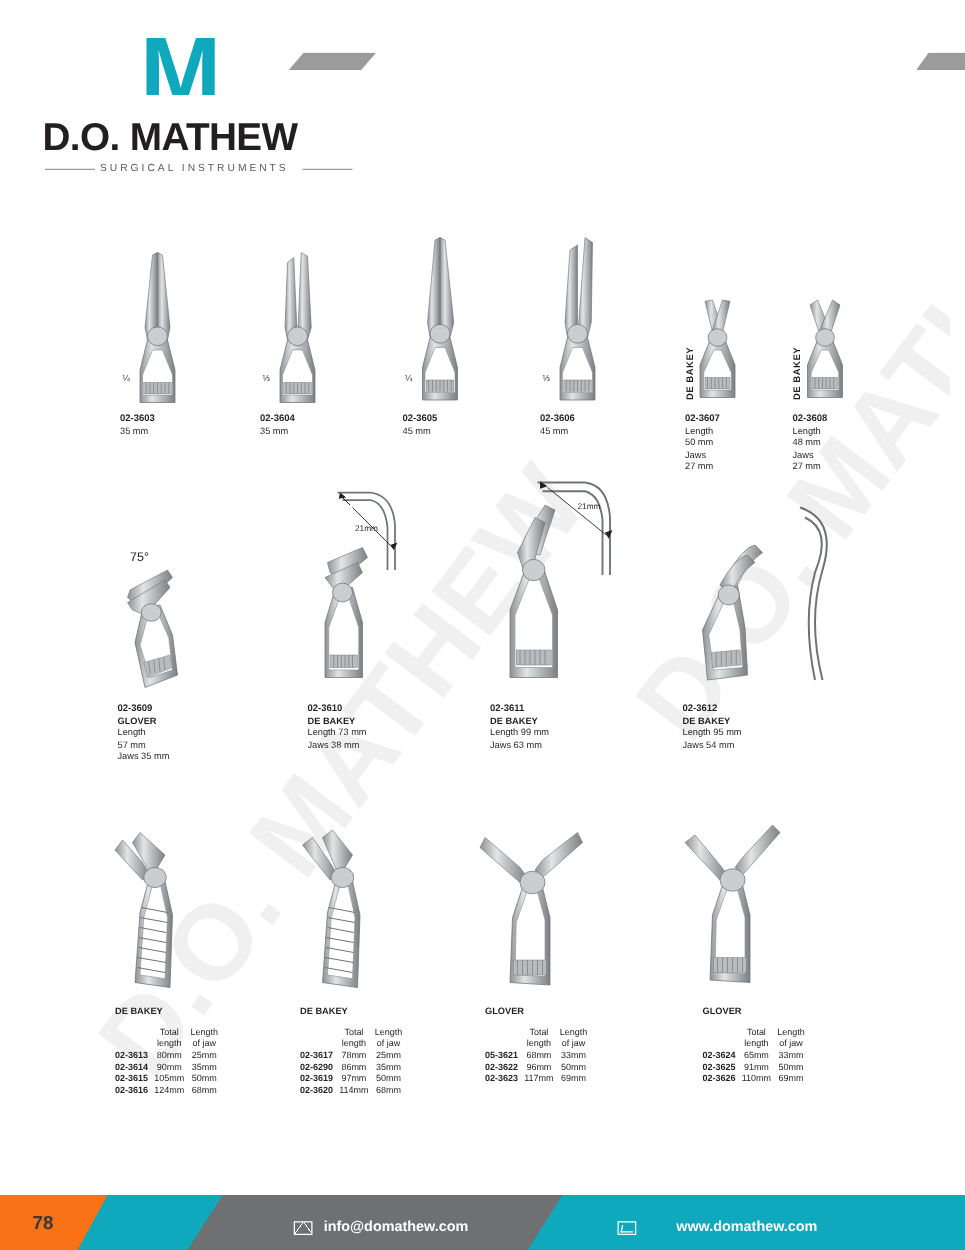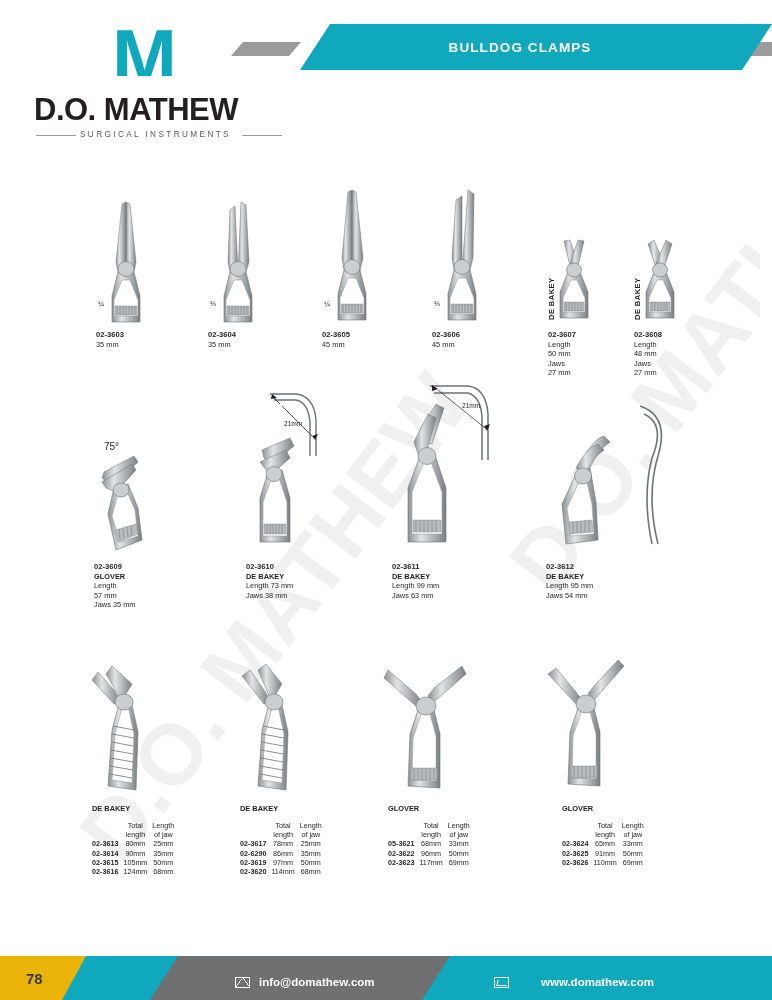"BULLDOG CLAMPS" div.hdr-bar-wrap { html: <div> <div></div> <div>BULLDOG CLAMPS</div> </div> -> none }
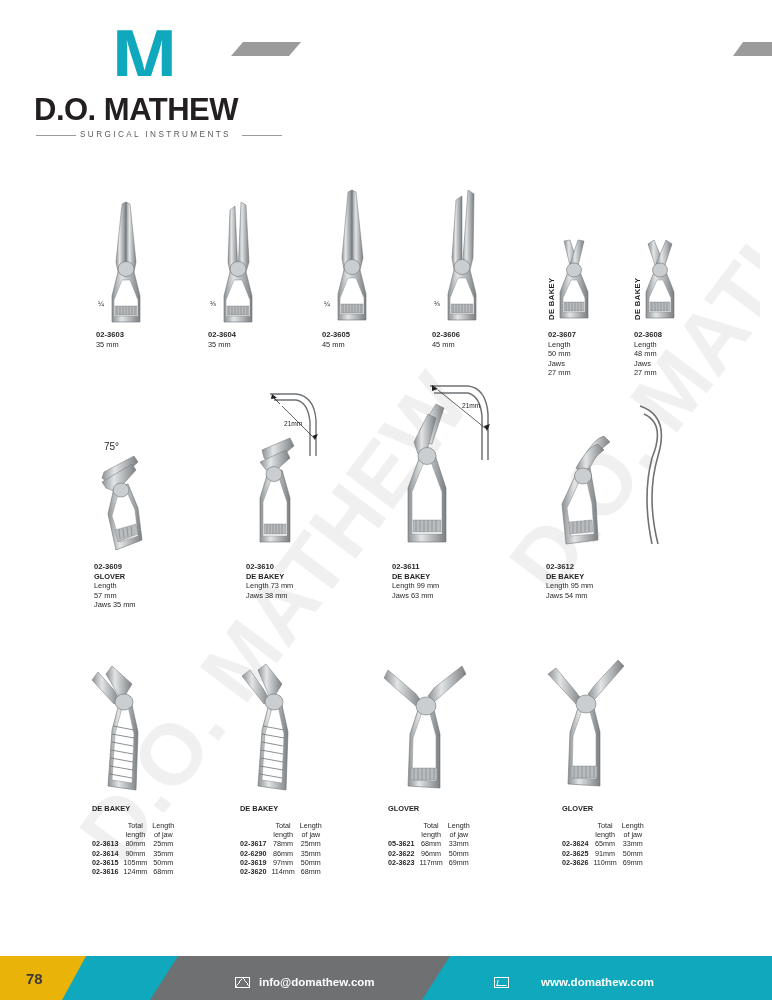"78" .page-num-box { background: #eab308 -> #f97316 }
